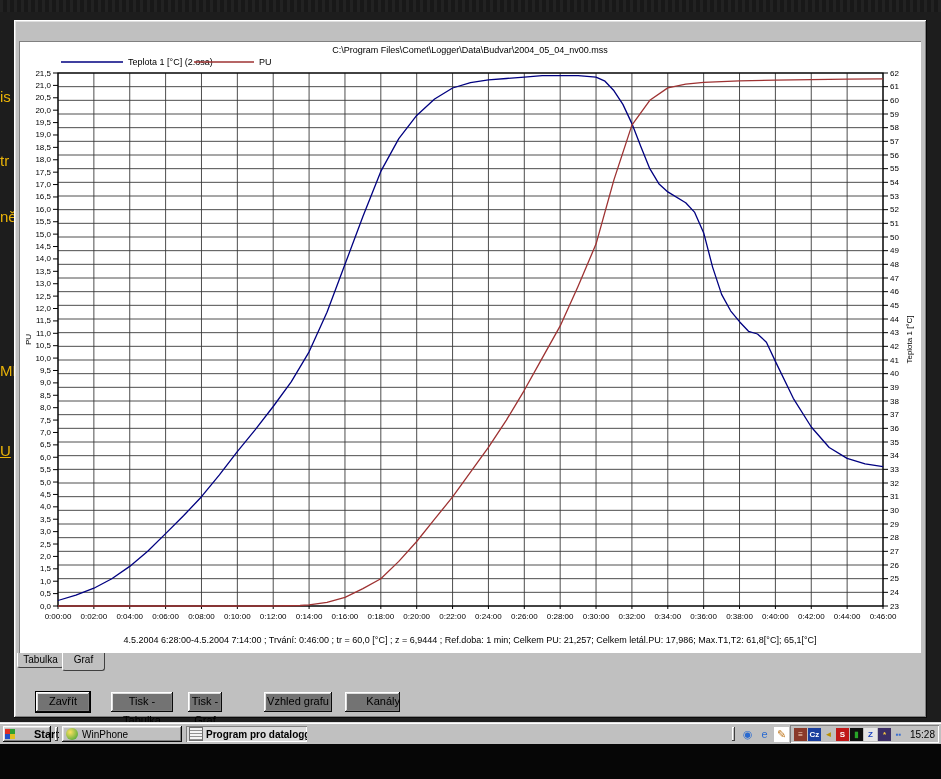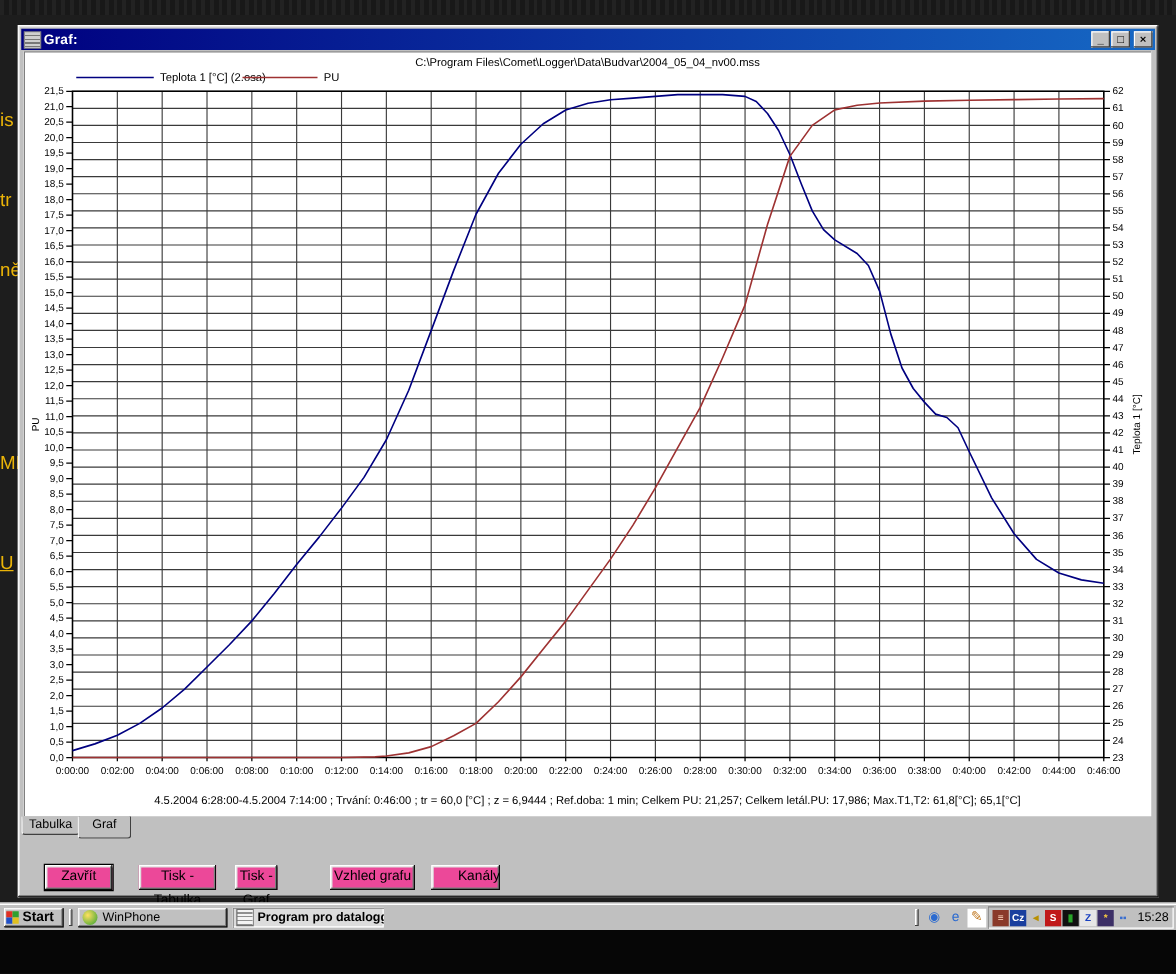"Graf:" div.titlebar { html: <div> <div></div> <div>Graf:</div> <div>_</div> <div>□</div> <div>×</div> </div> -> none }
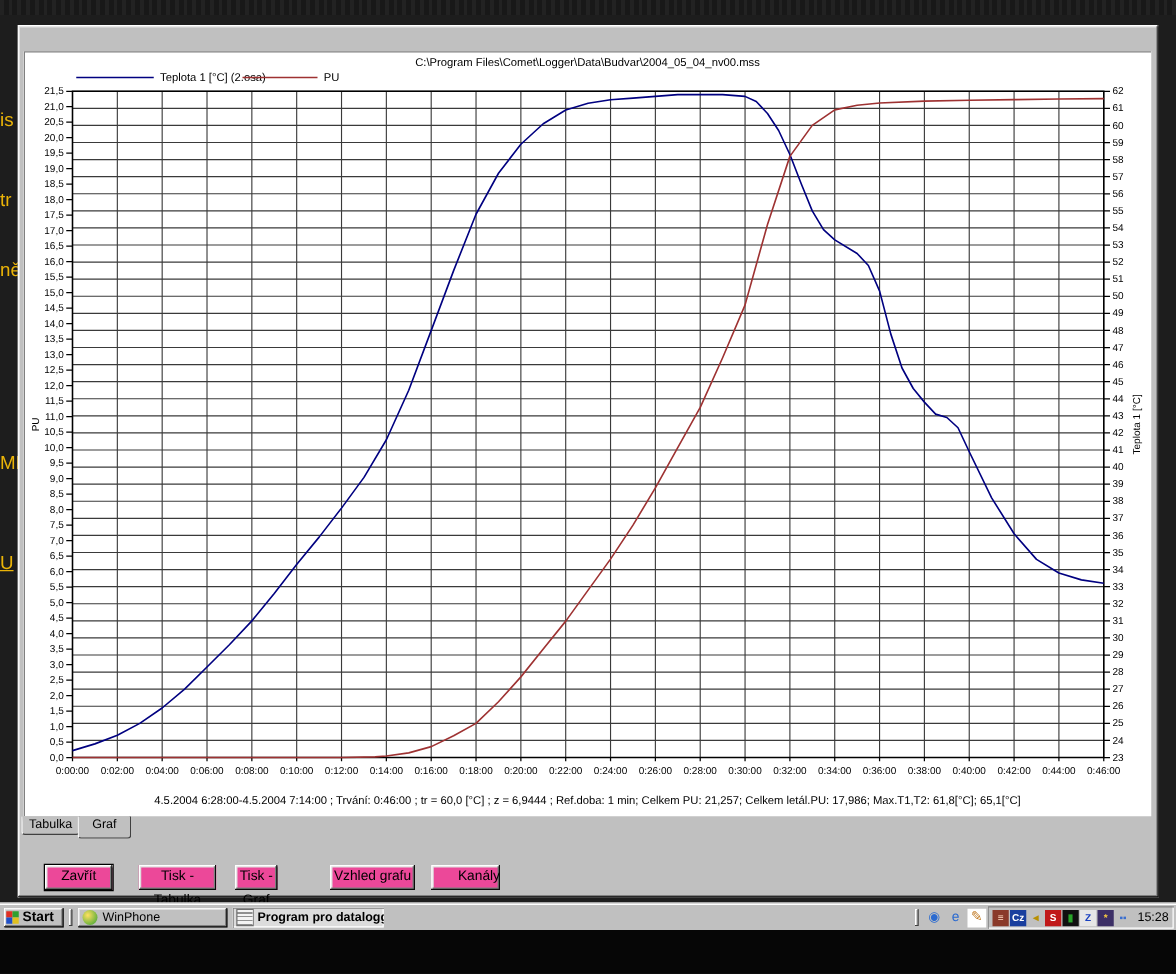"Zavřít" .btn { background: #ec4899 -> #737373 }
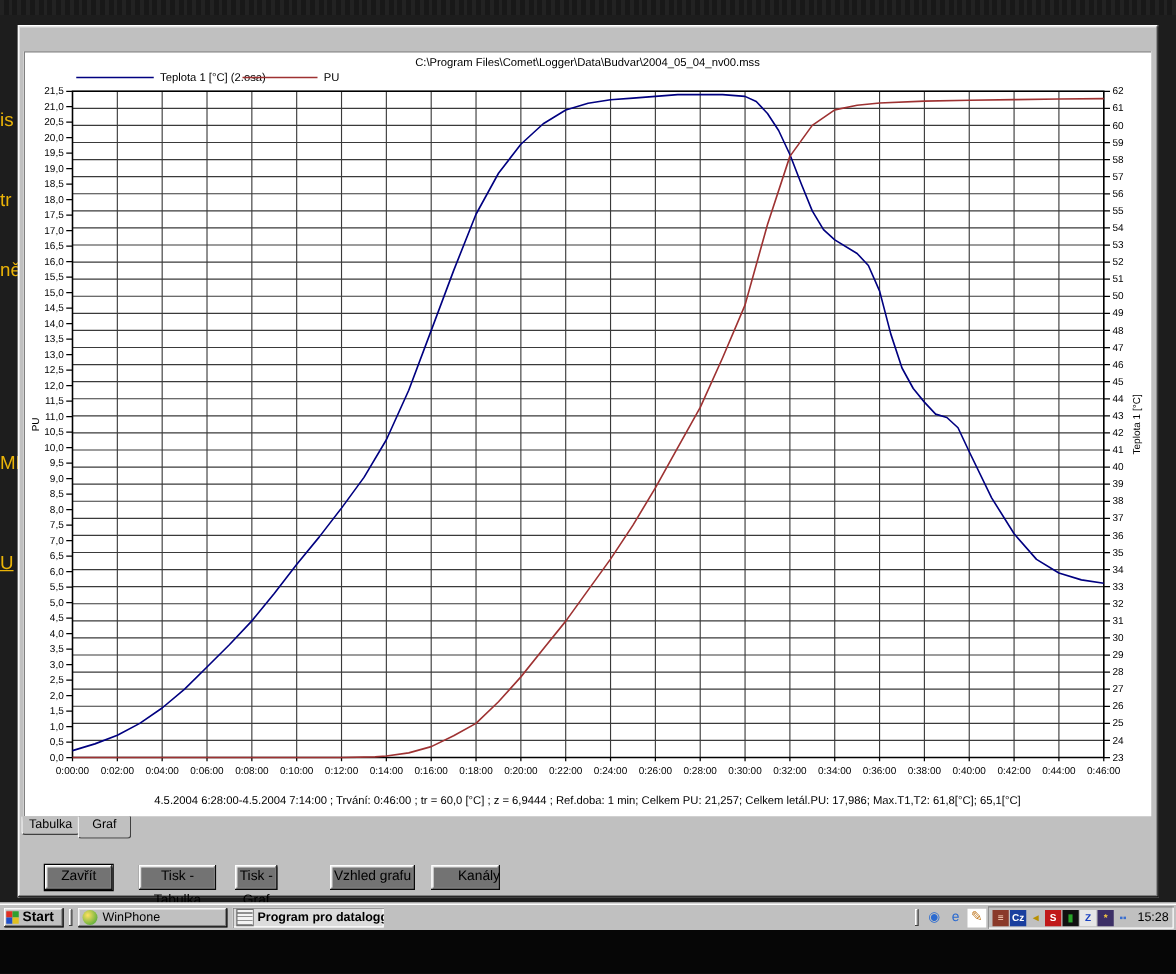"Start" .start-btn { gap: none -> 16px }
